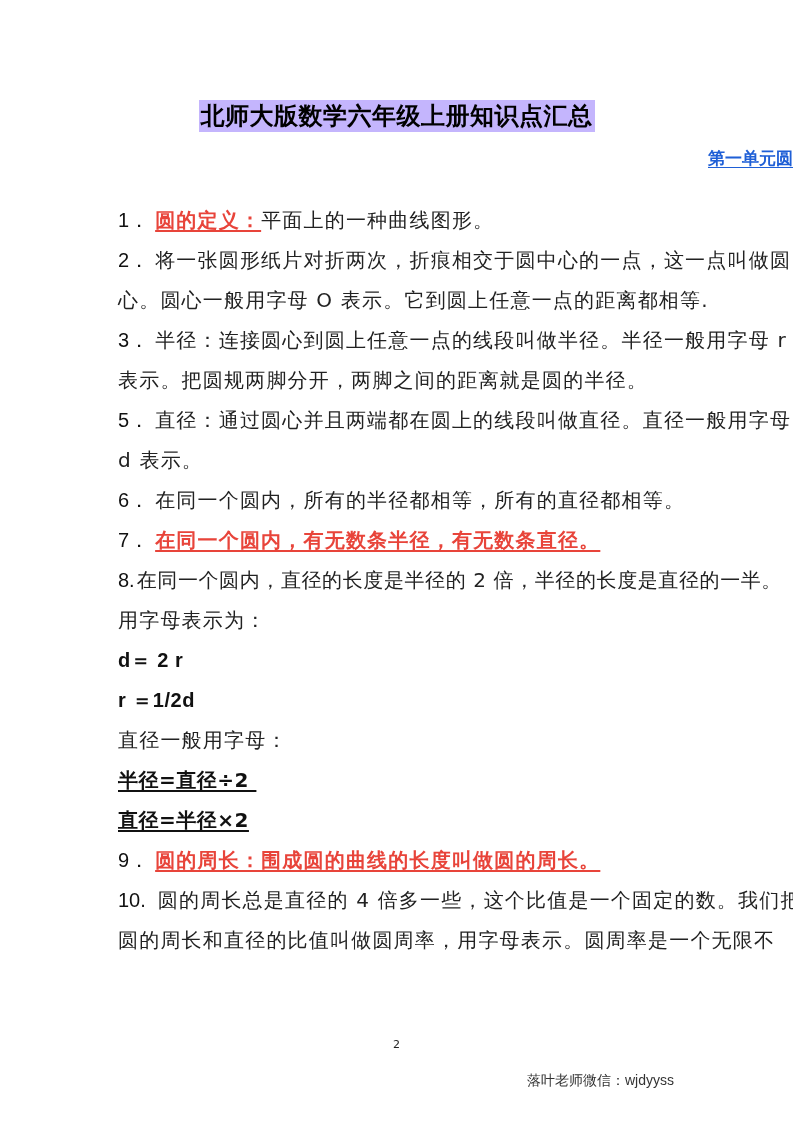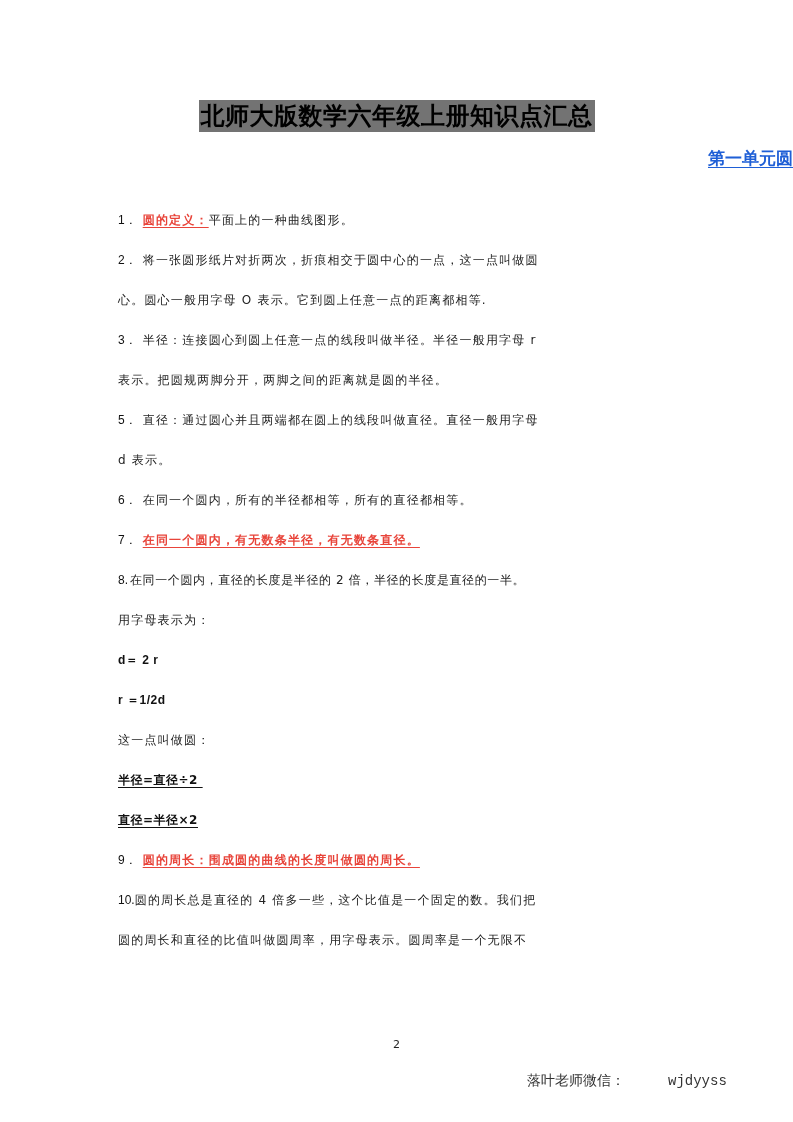"北师大版数学六年级上册知识点汇总" .title { background: #737373 -> #c4b5fd }
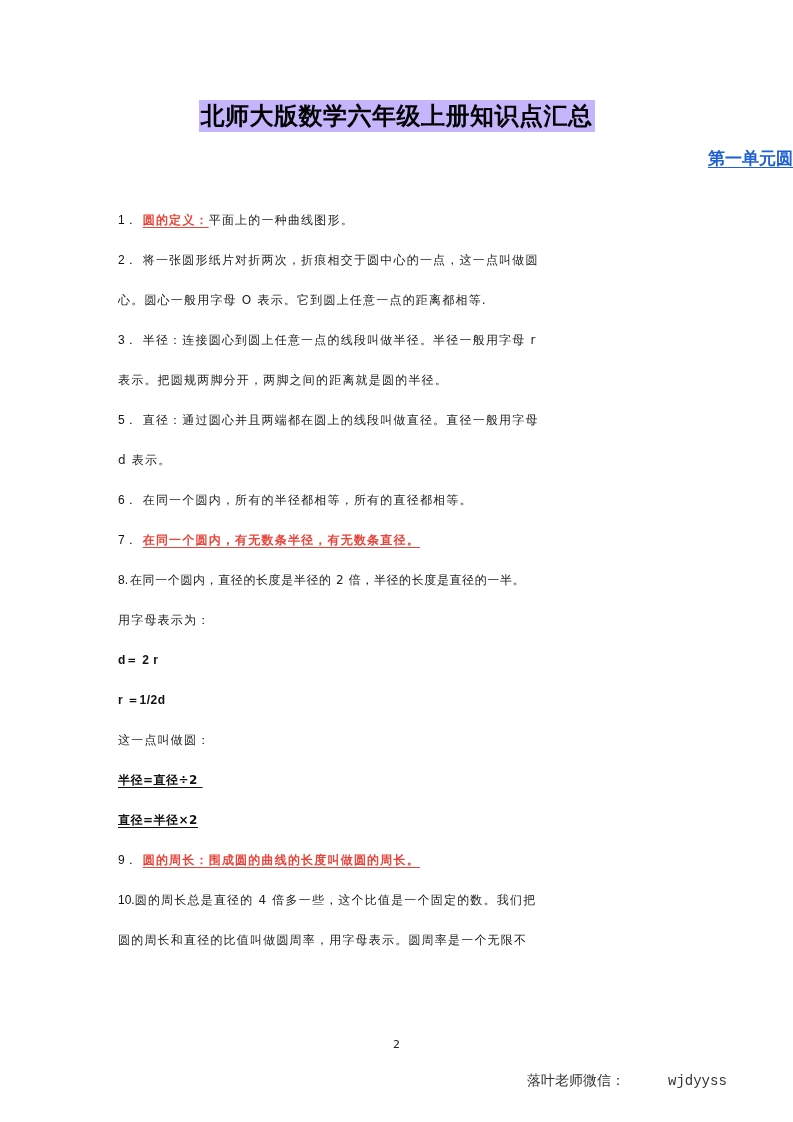"1． 圆的定义：平面上的一种曲线图形。" .line { font-size: 12px -> 20px }
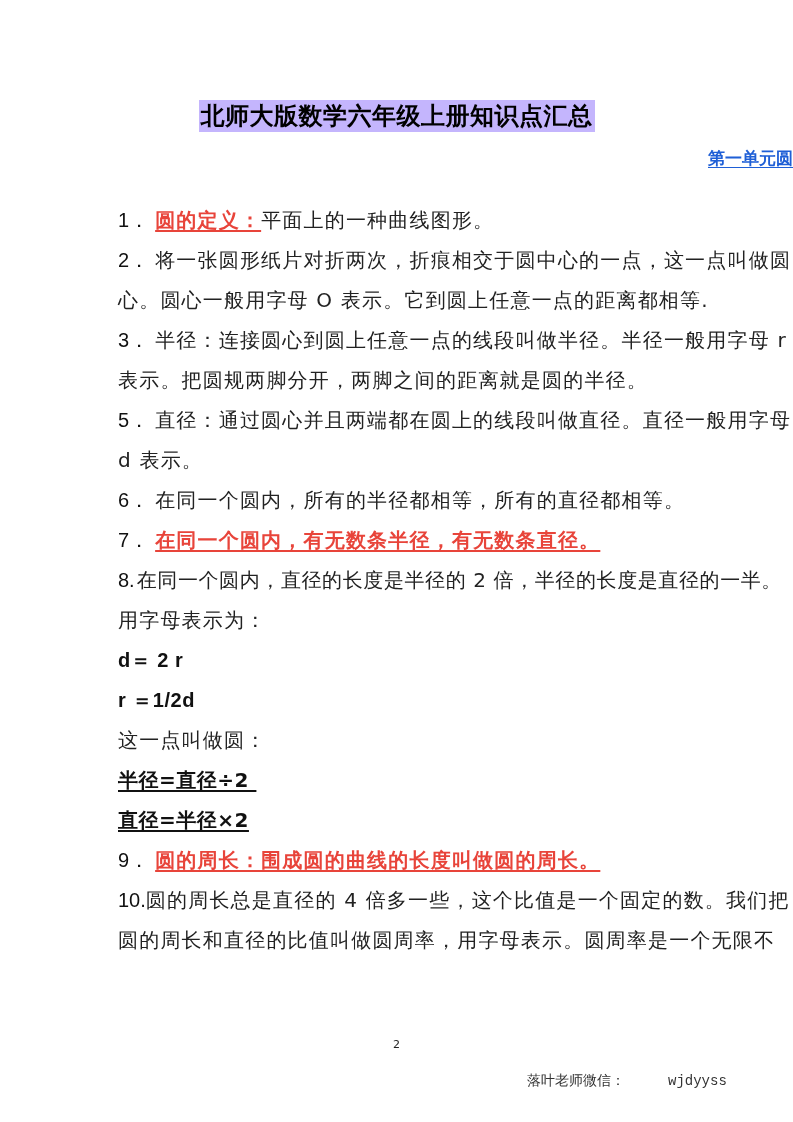"这一点叫做圆：" span { text: 这一点叫做圆 -> 直径一般用字母 }
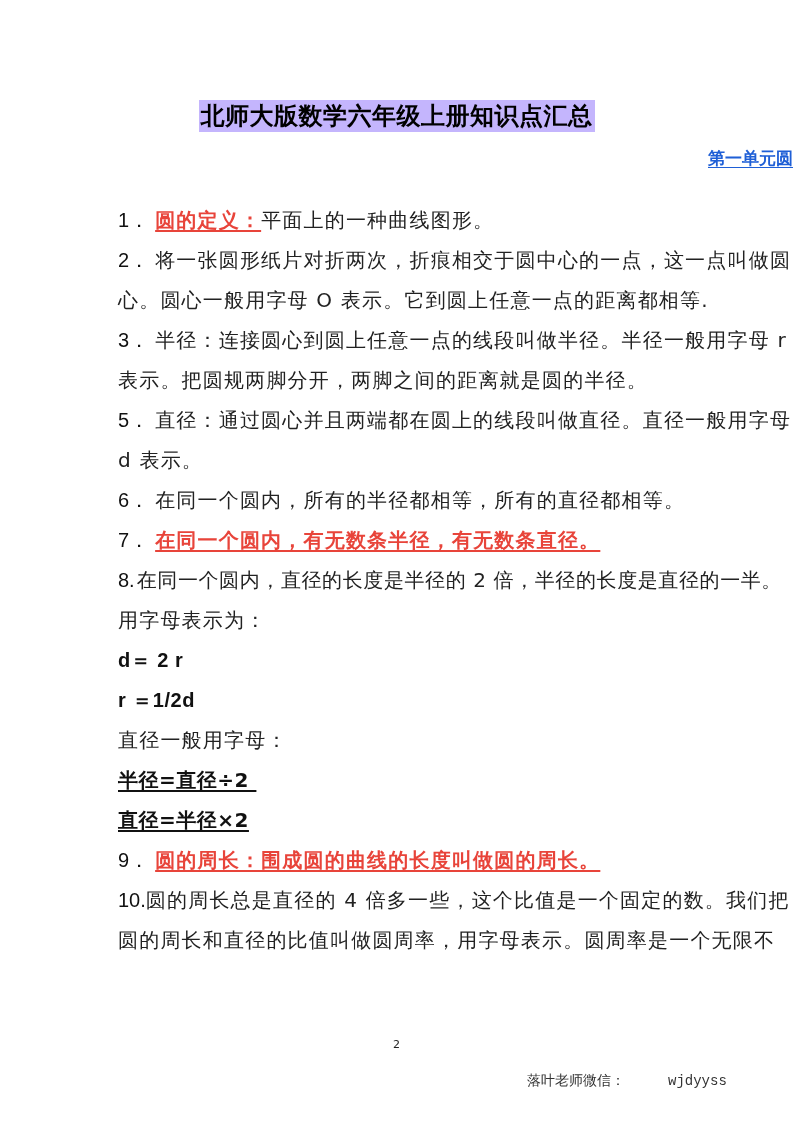"10." span.num { margin-right: 0 -> 12px }
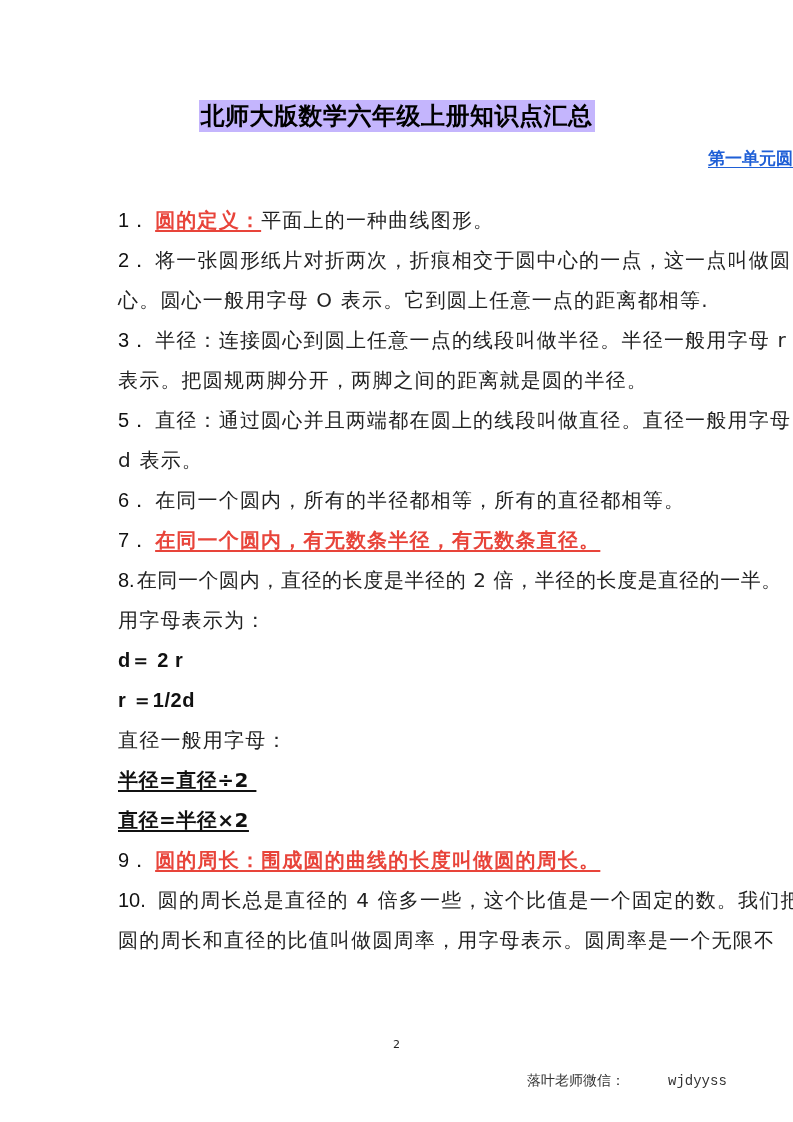"wjdyyss" .footer-contact .mono { font-family: Liberation Mono, monospace -> Liberation Sans, sans-serif; margin-left: 43px -> none }
